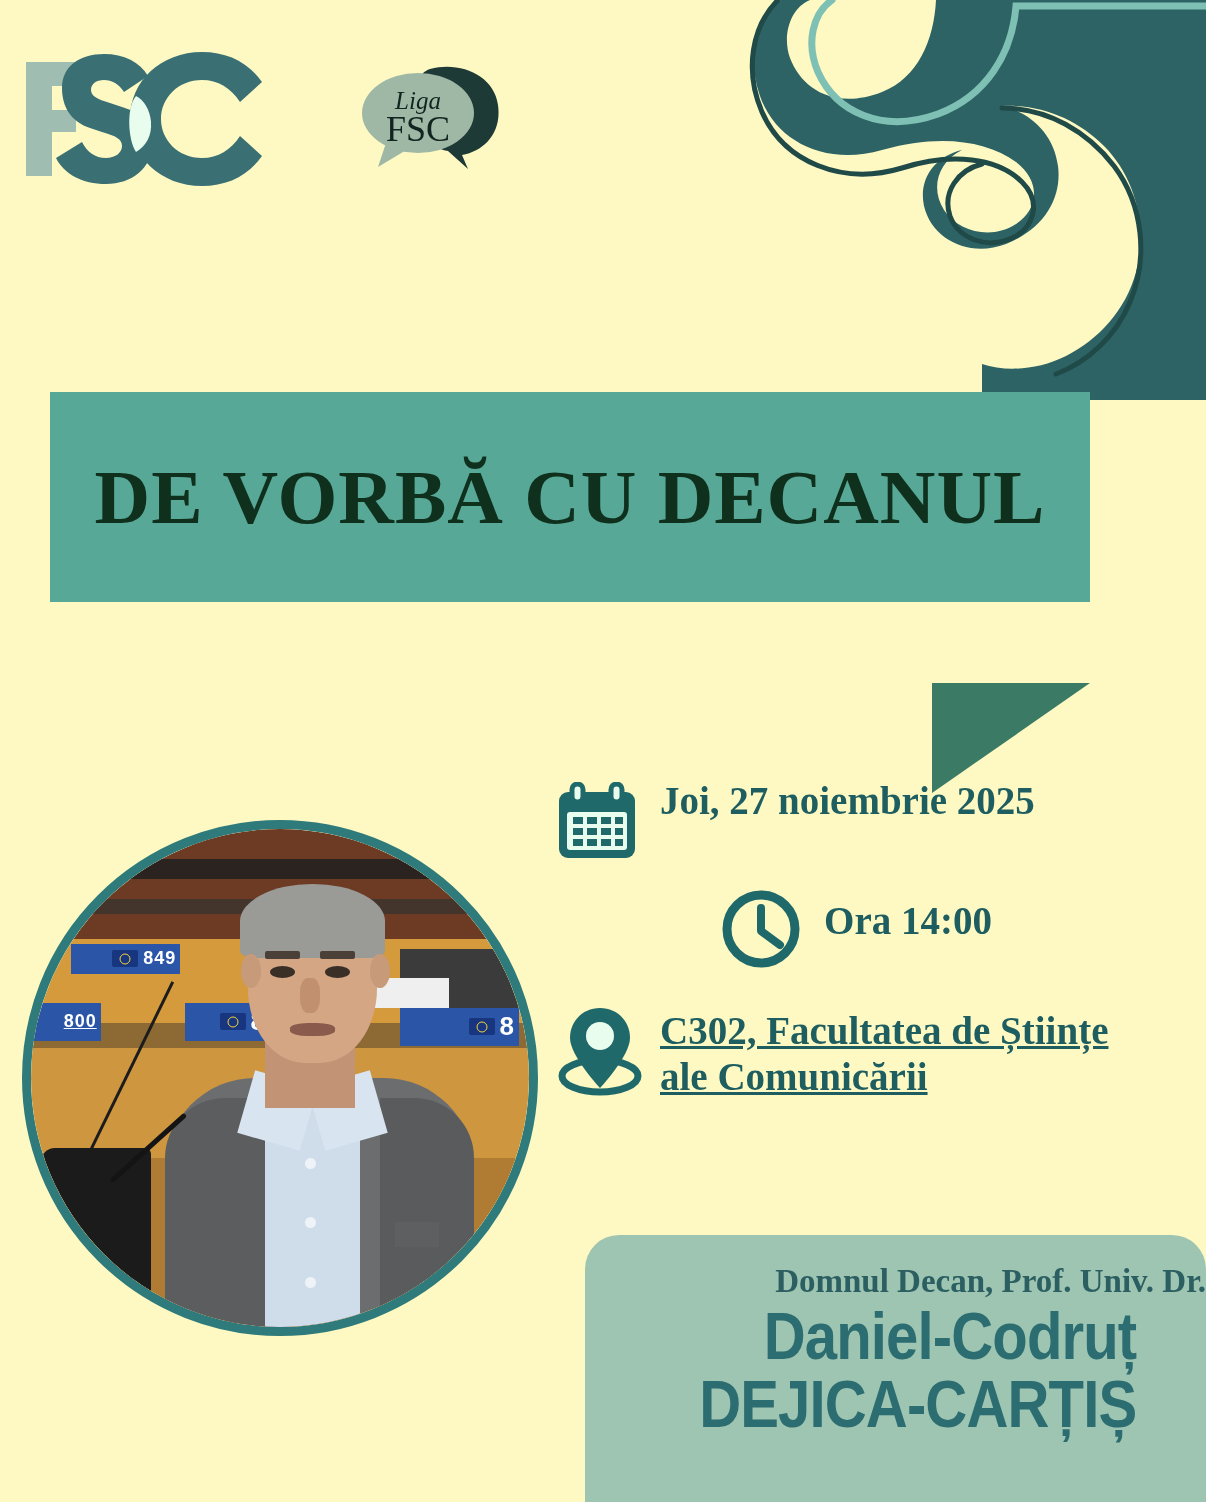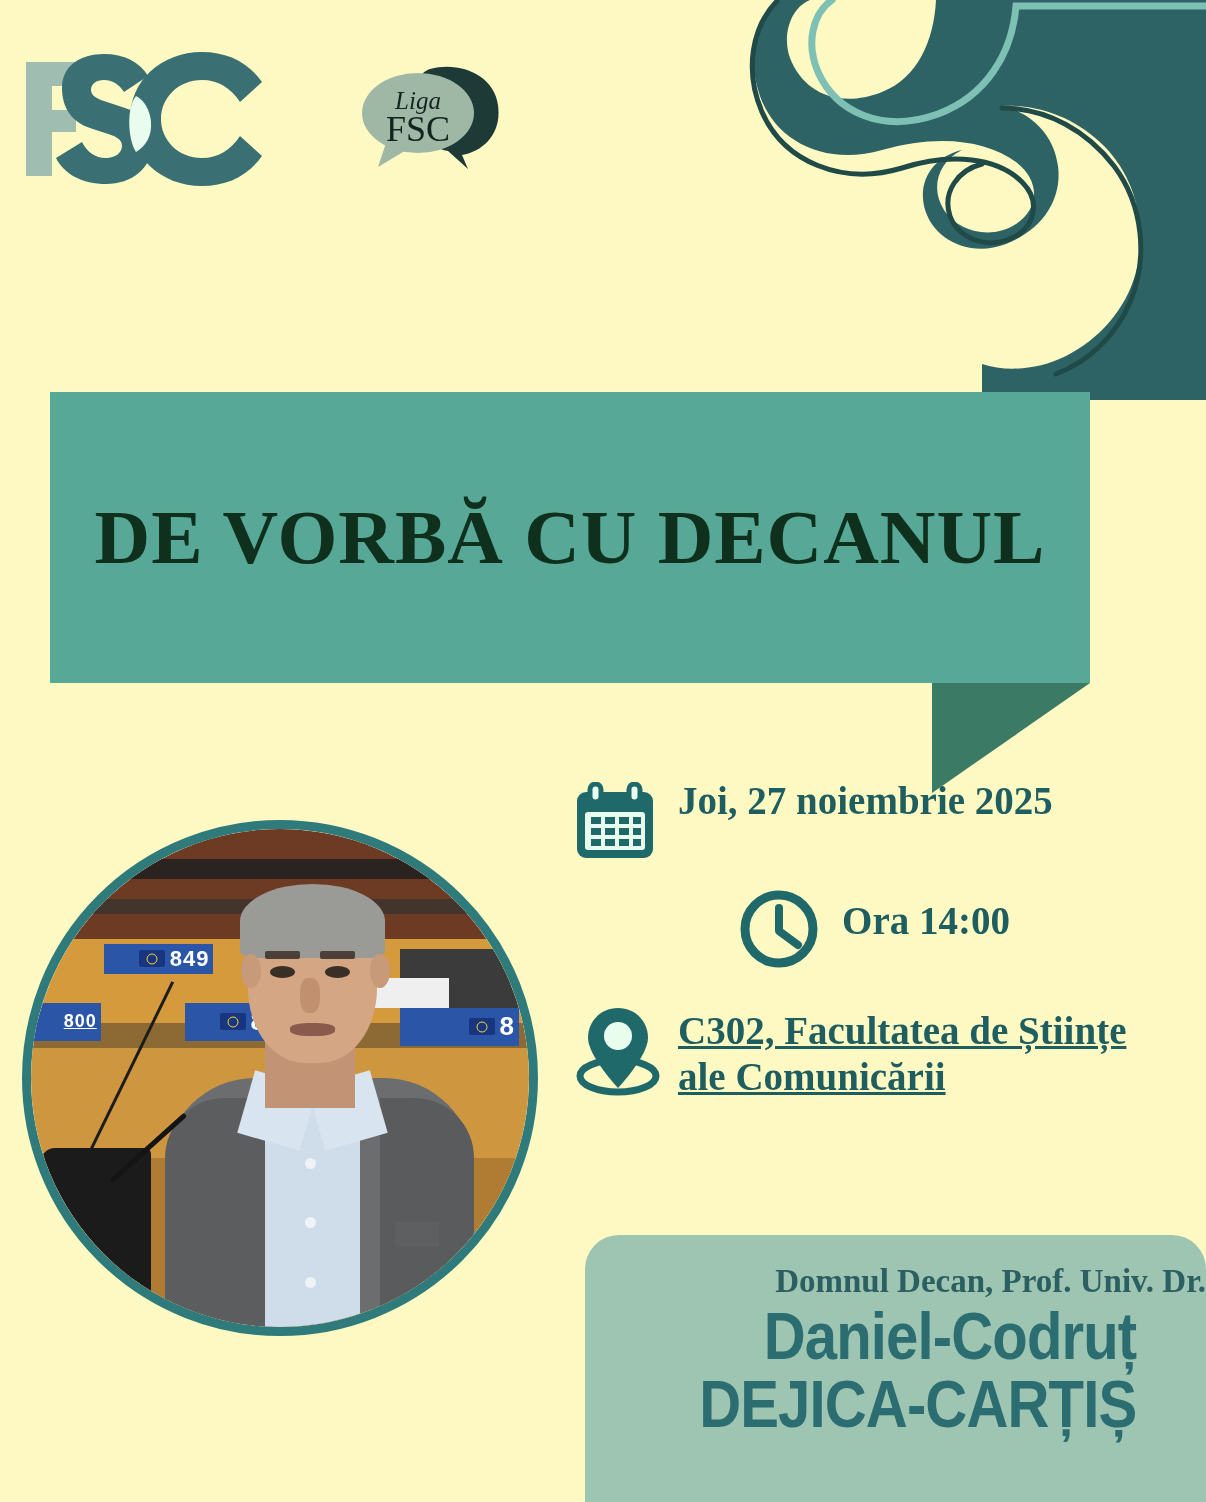"DE VORBĂ CU DECANUL" .banner { height: 291px -> 210px }
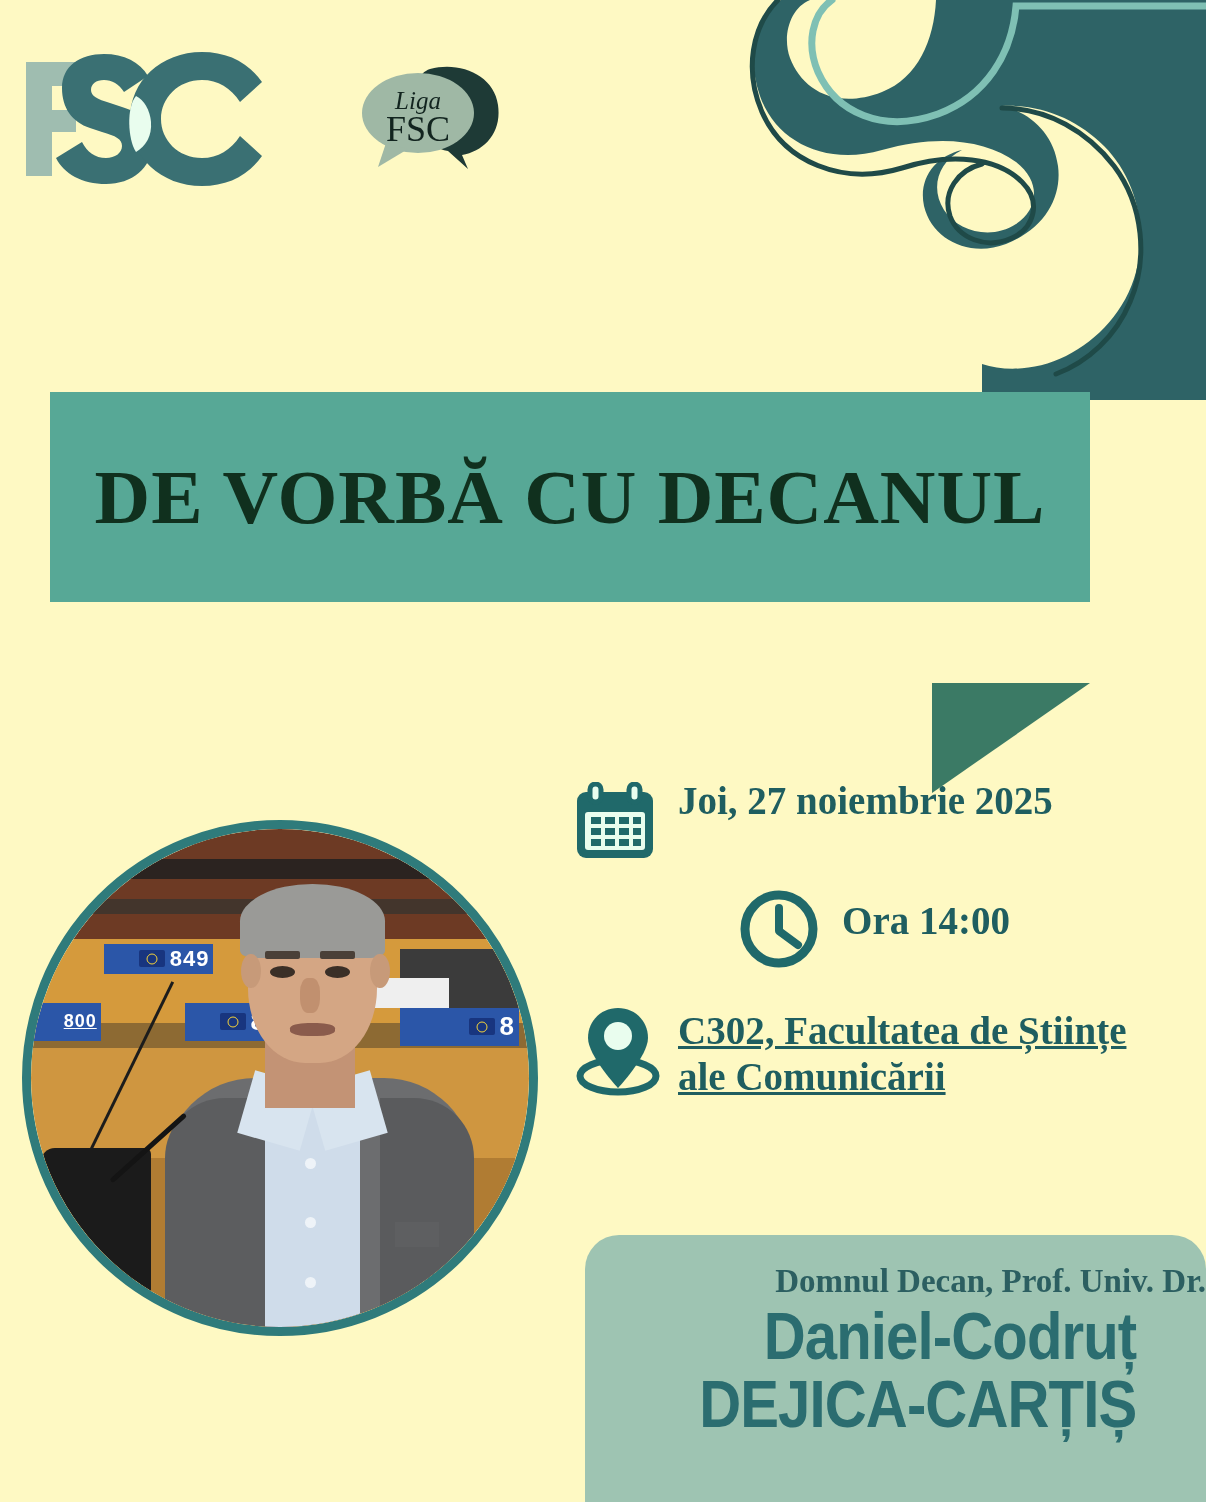"Joi, 27 noiembrie 2025" .details { left: 574px -> 556px }
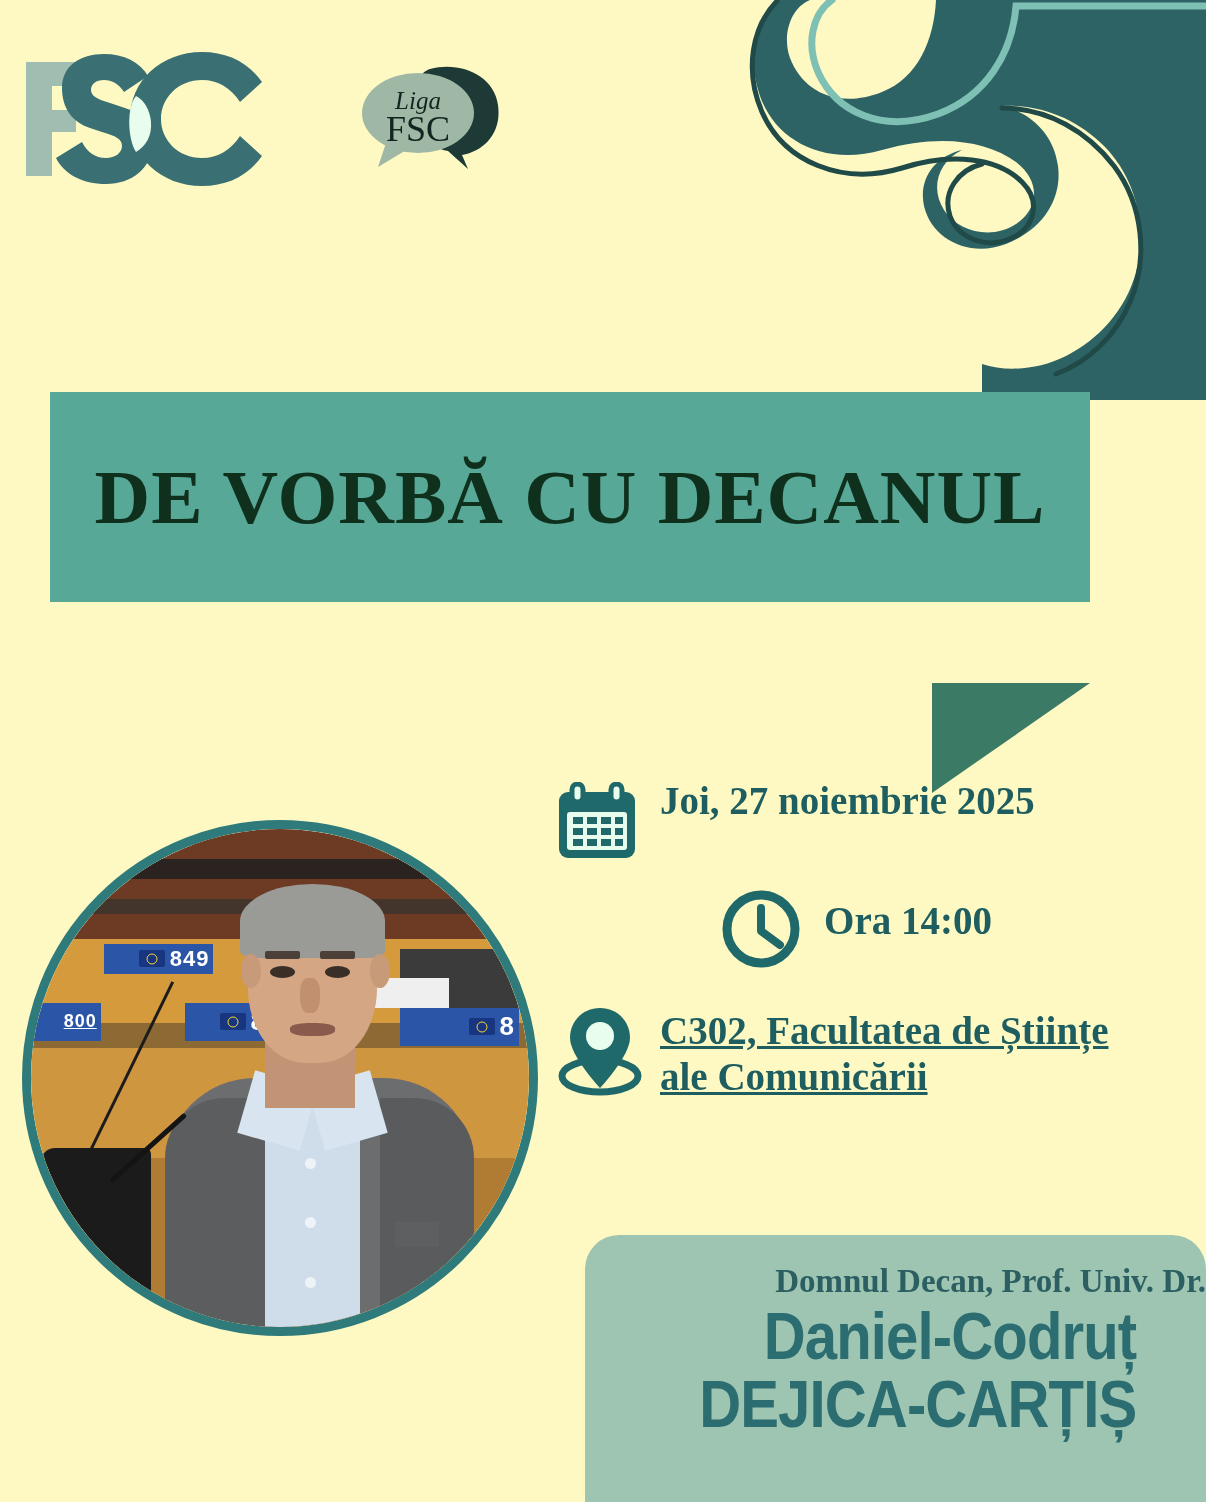"849" .plate-849 { font-size: 22px -> 18px; margin-left: 33px -> none }
